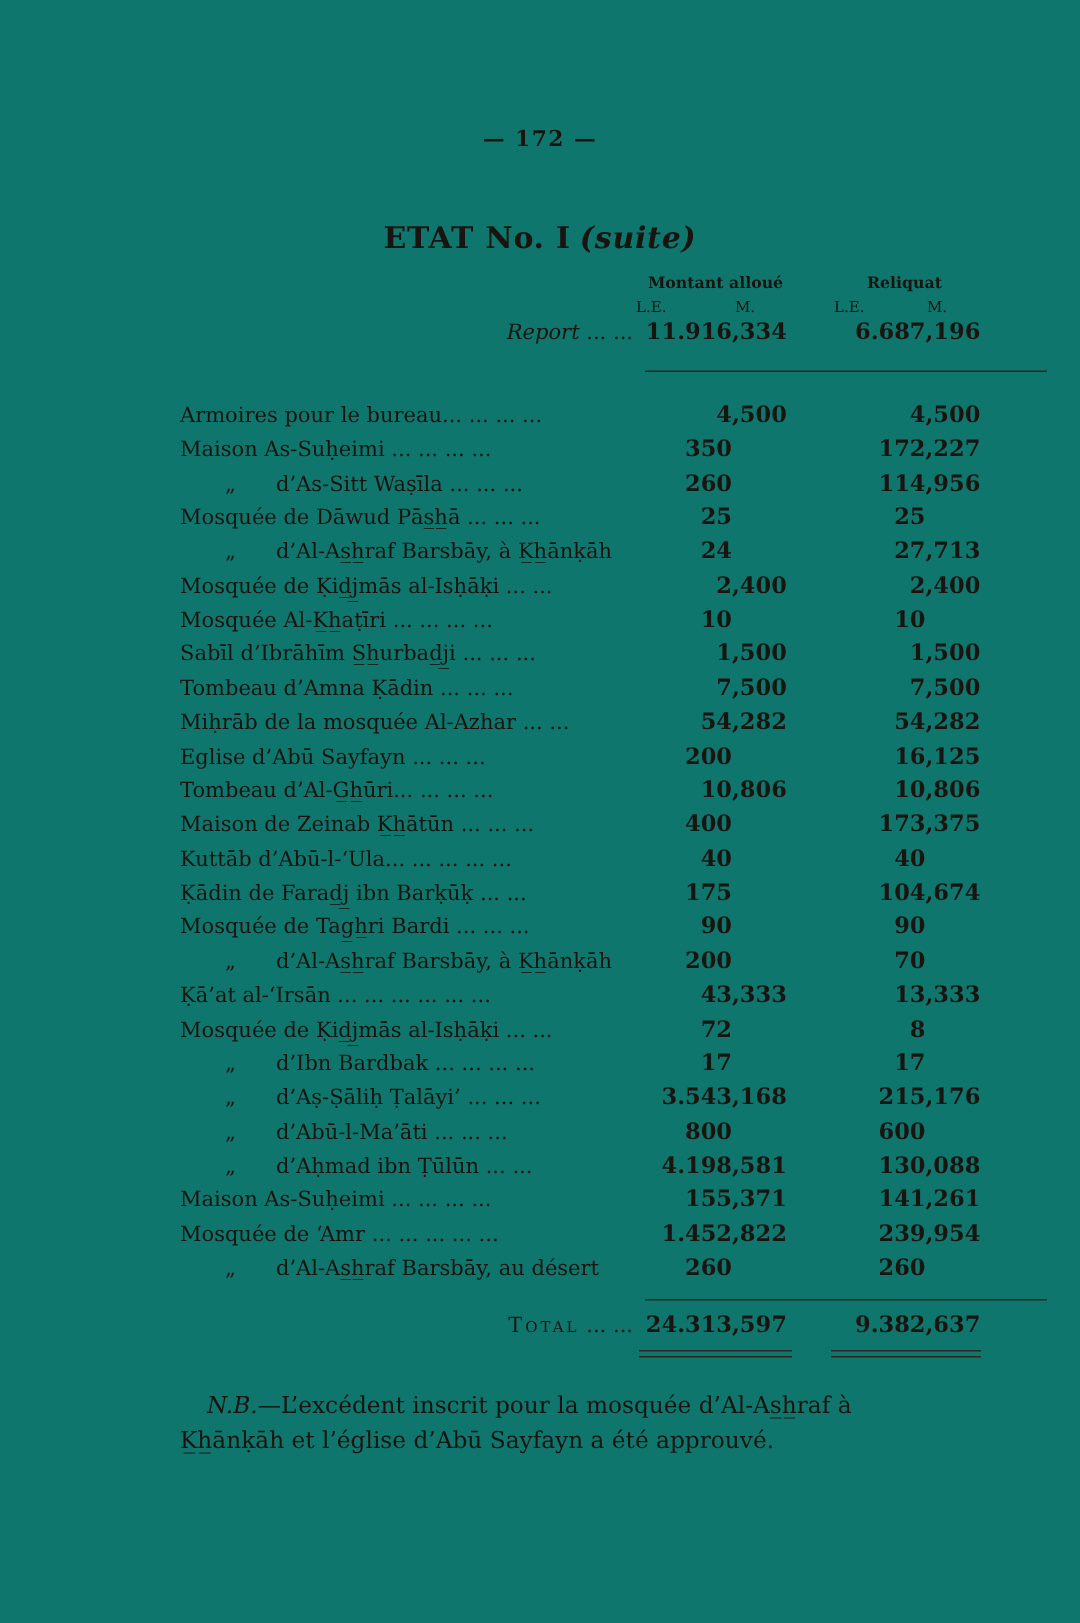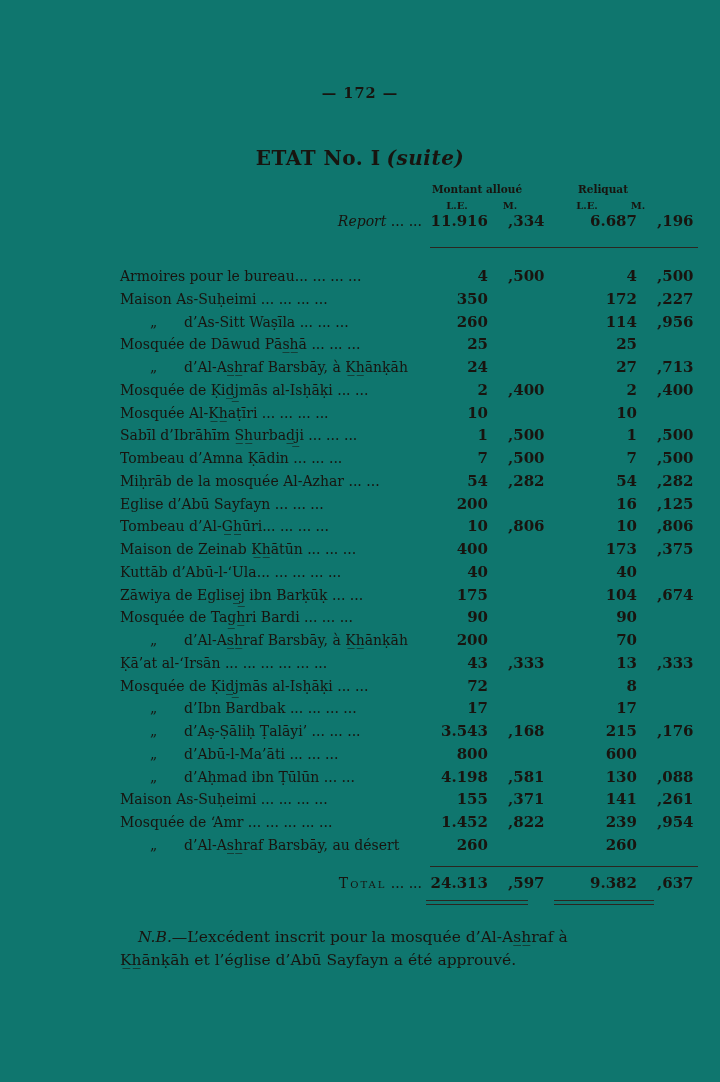"L.E." .subhead { font-weight: bold -> normal; text-align: center -> none }
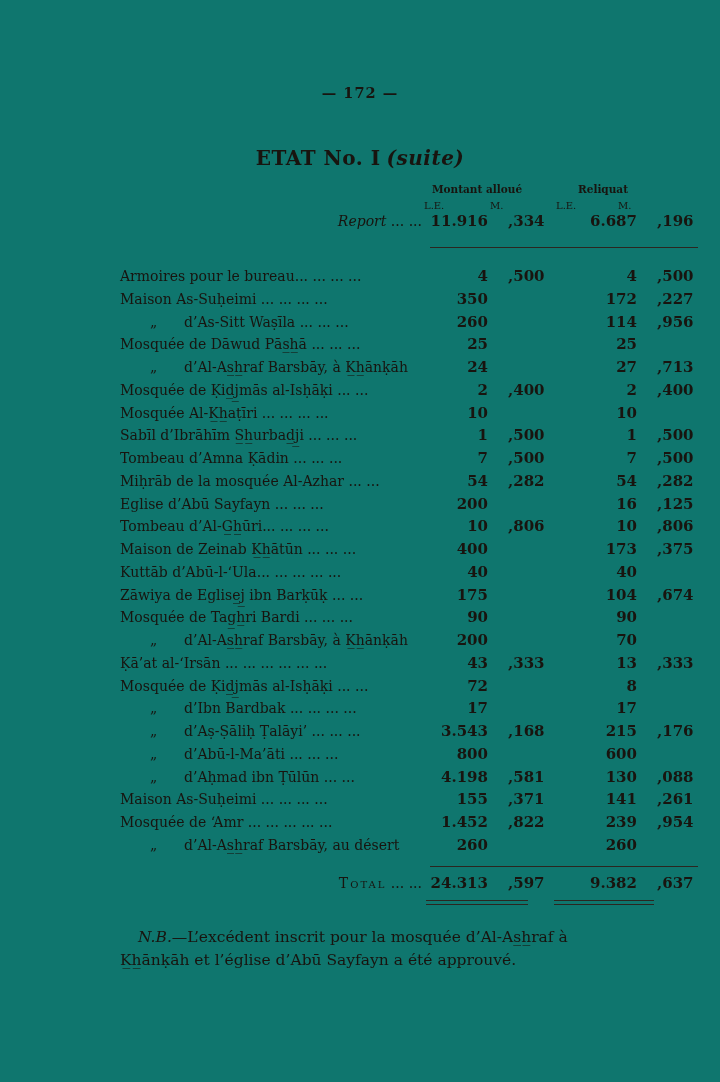"11.916" .num { gap: 20px -> none }
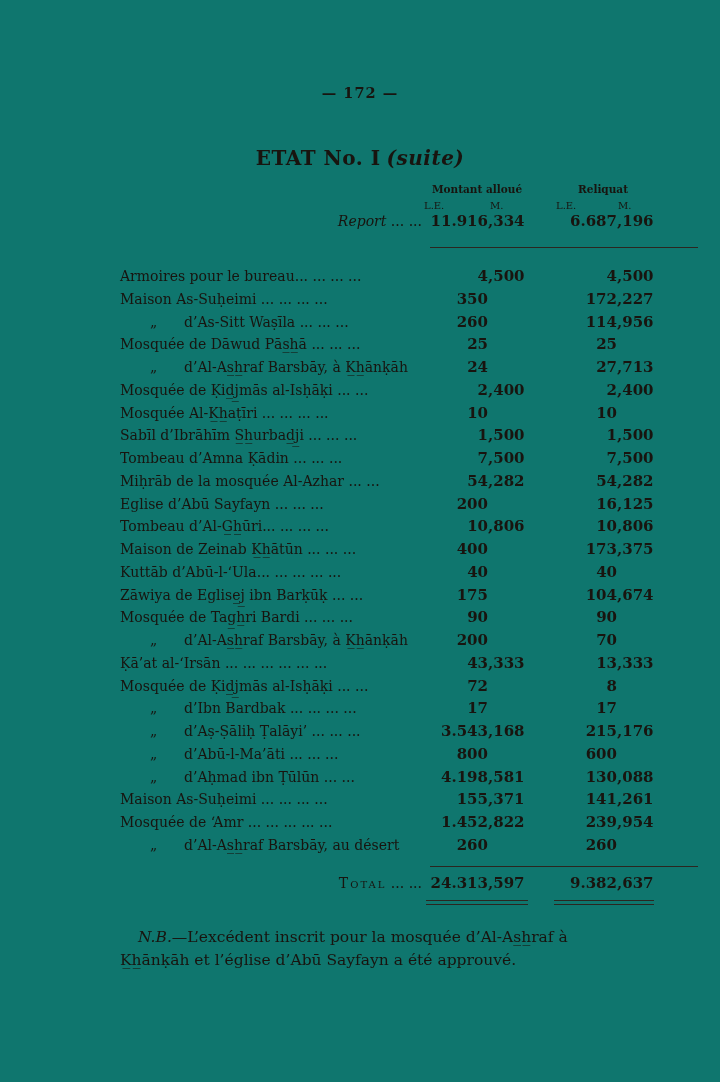"Zāwiya de Eglise̲j̲ ibn Barḳūḳ" span.ltext { text: Zāwiya de Eglise̲j̲ -> Ḳādin de Farad̲j̲ }
